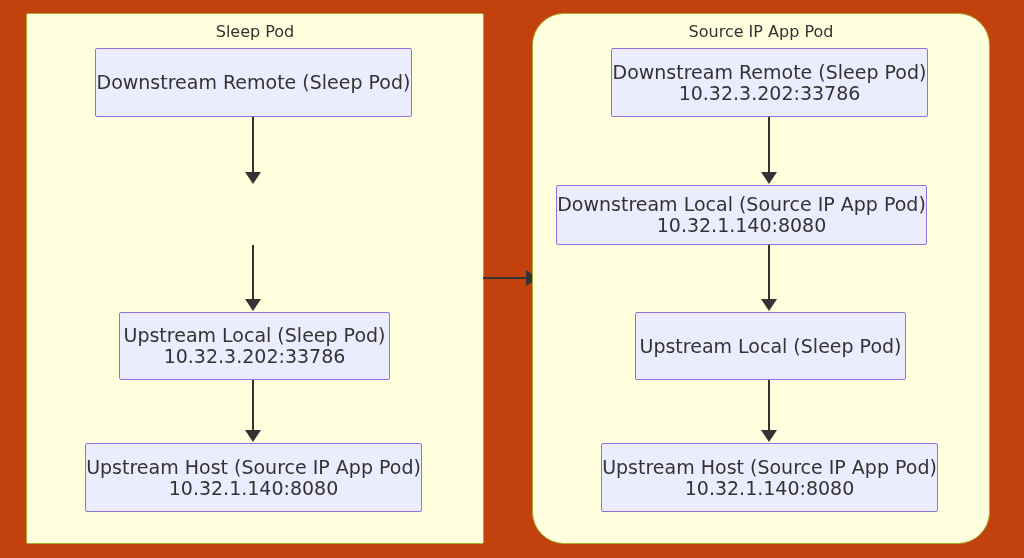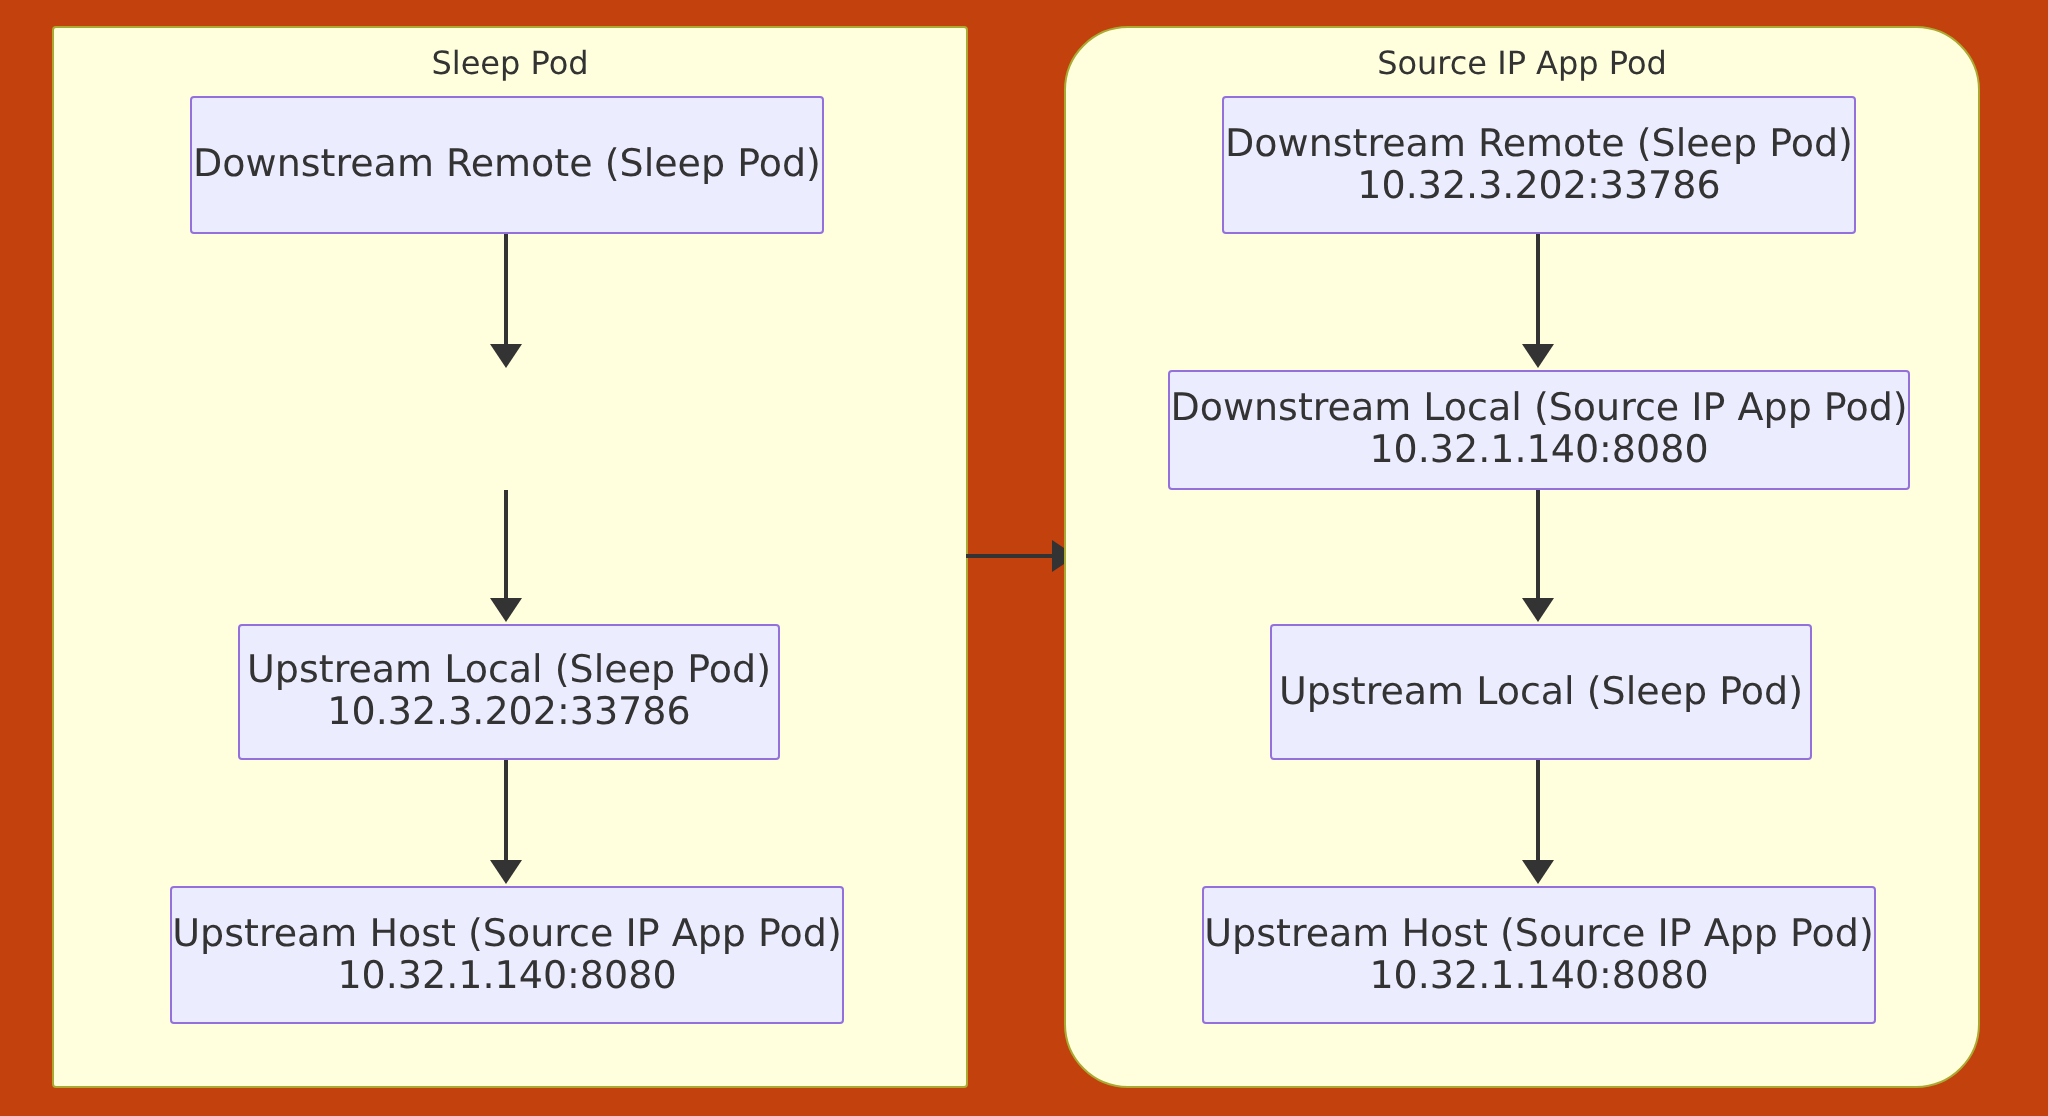"Downstream Local (Source IP App" div.node { left: 584px -> 556px }
